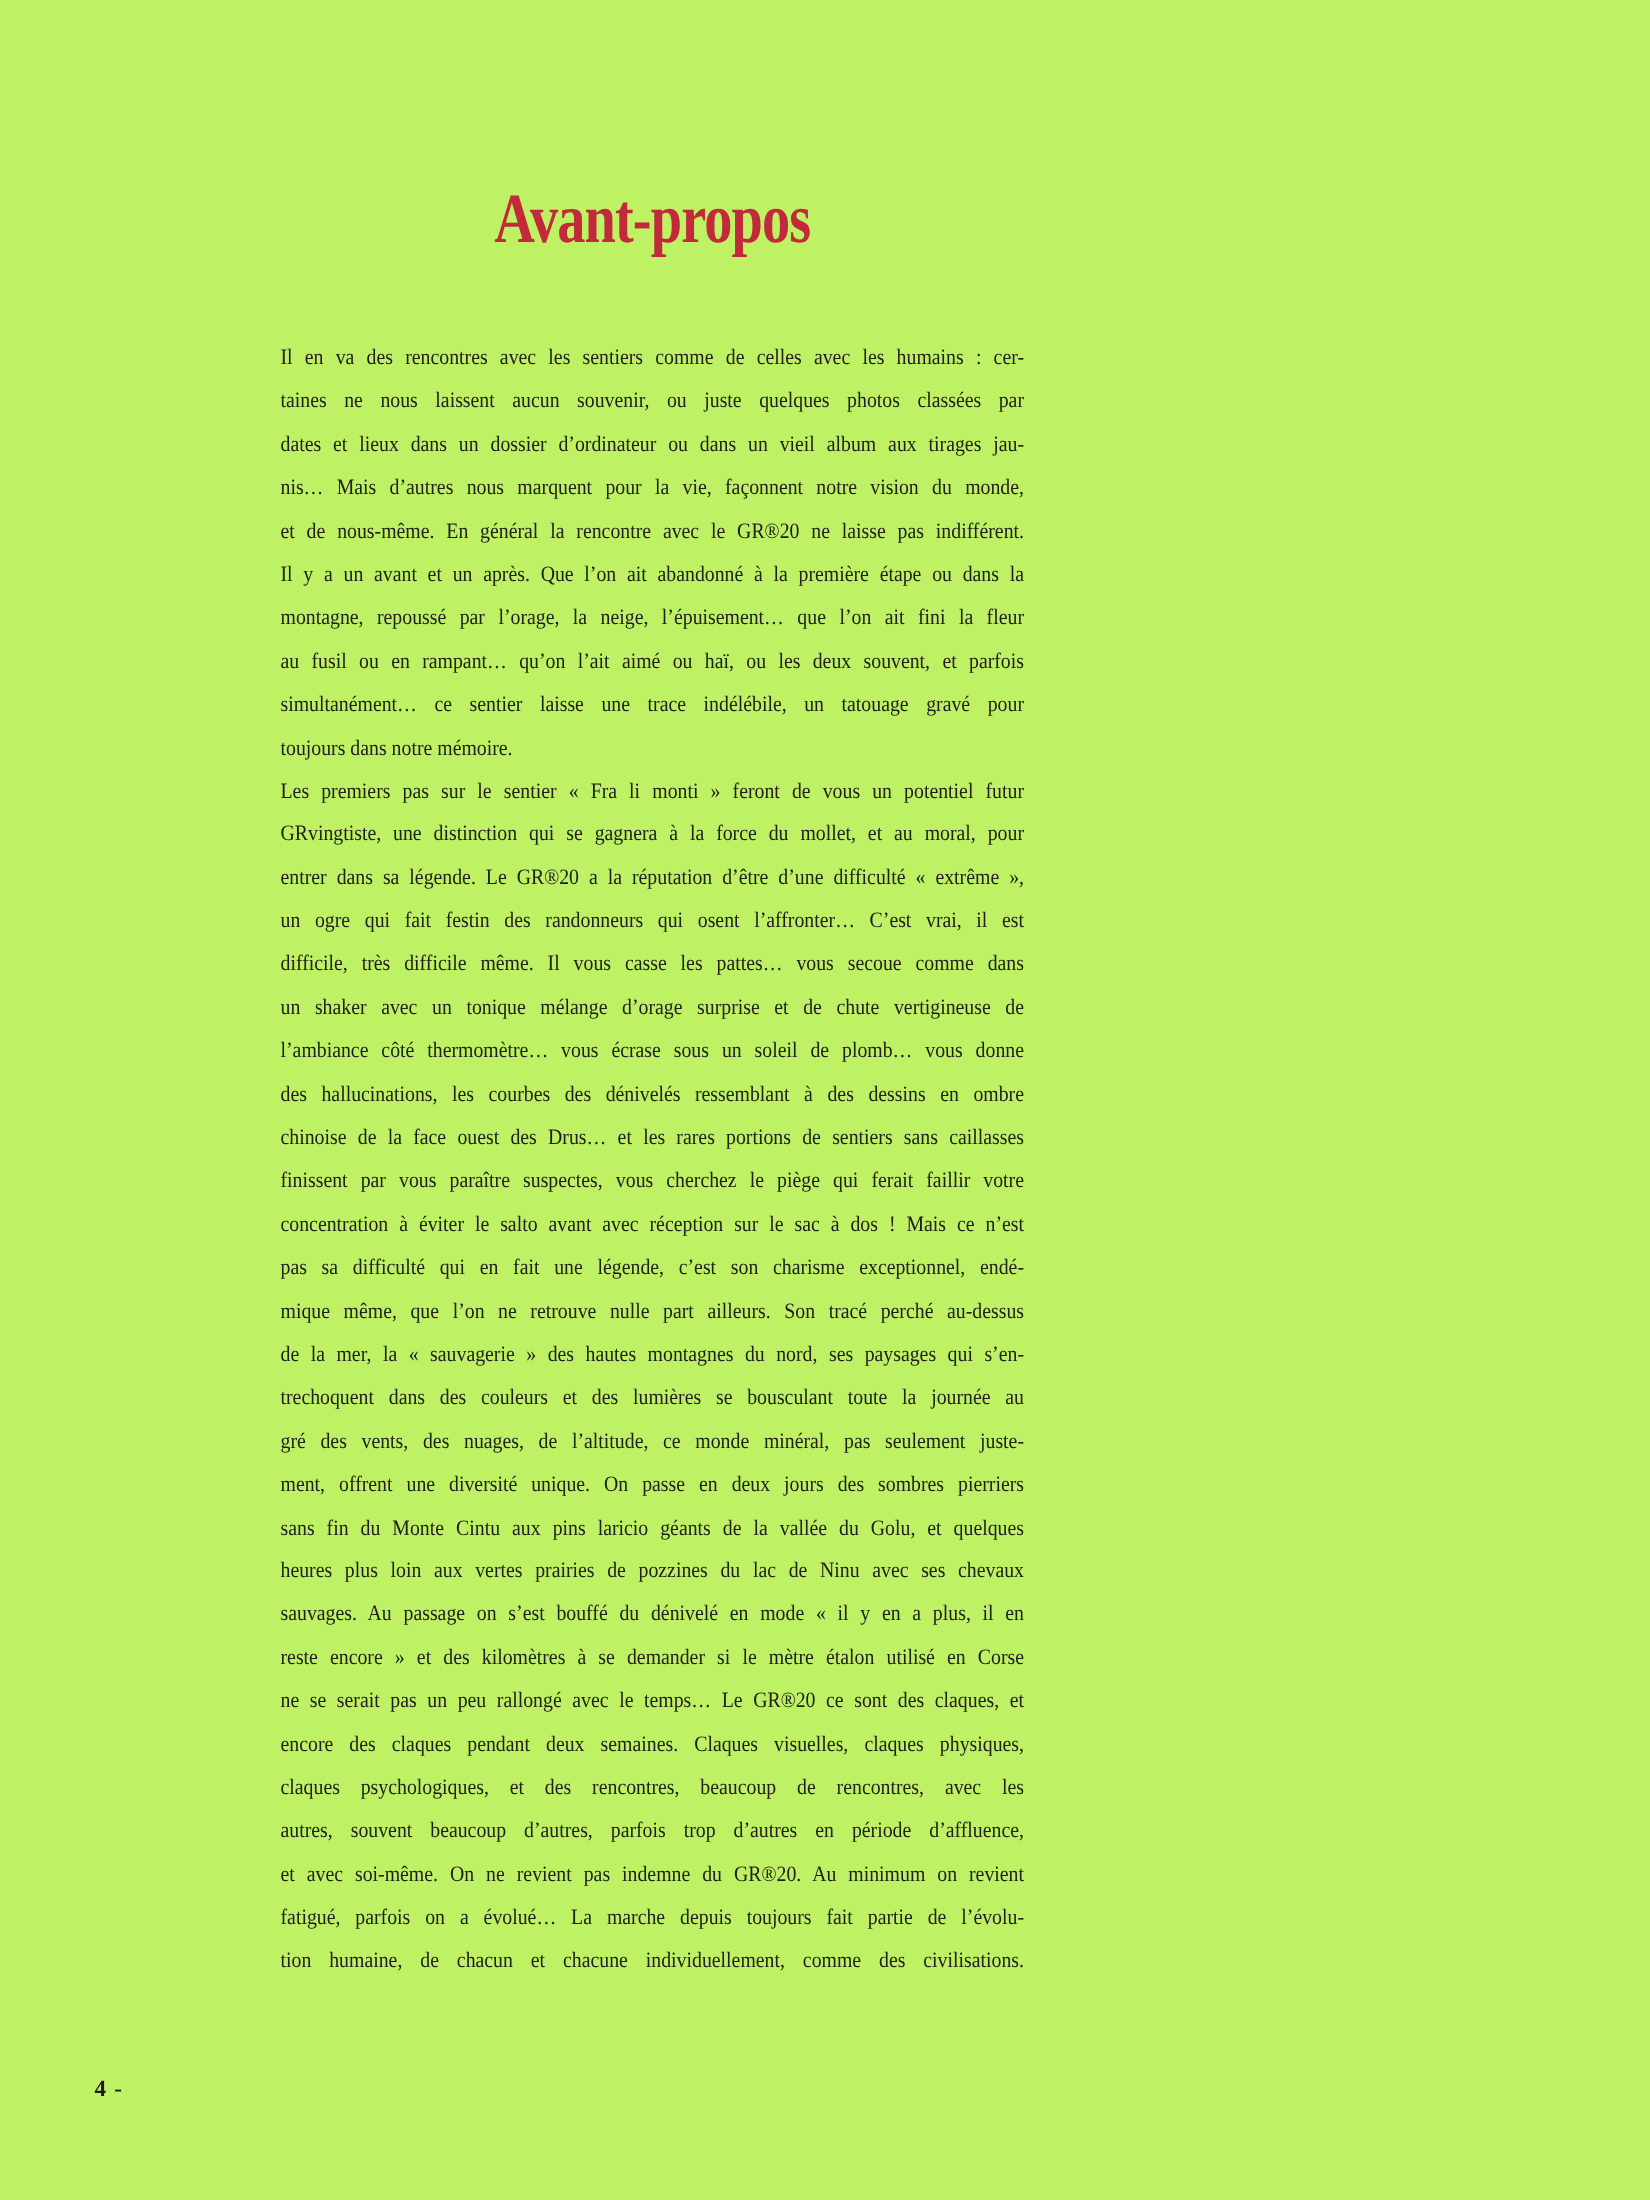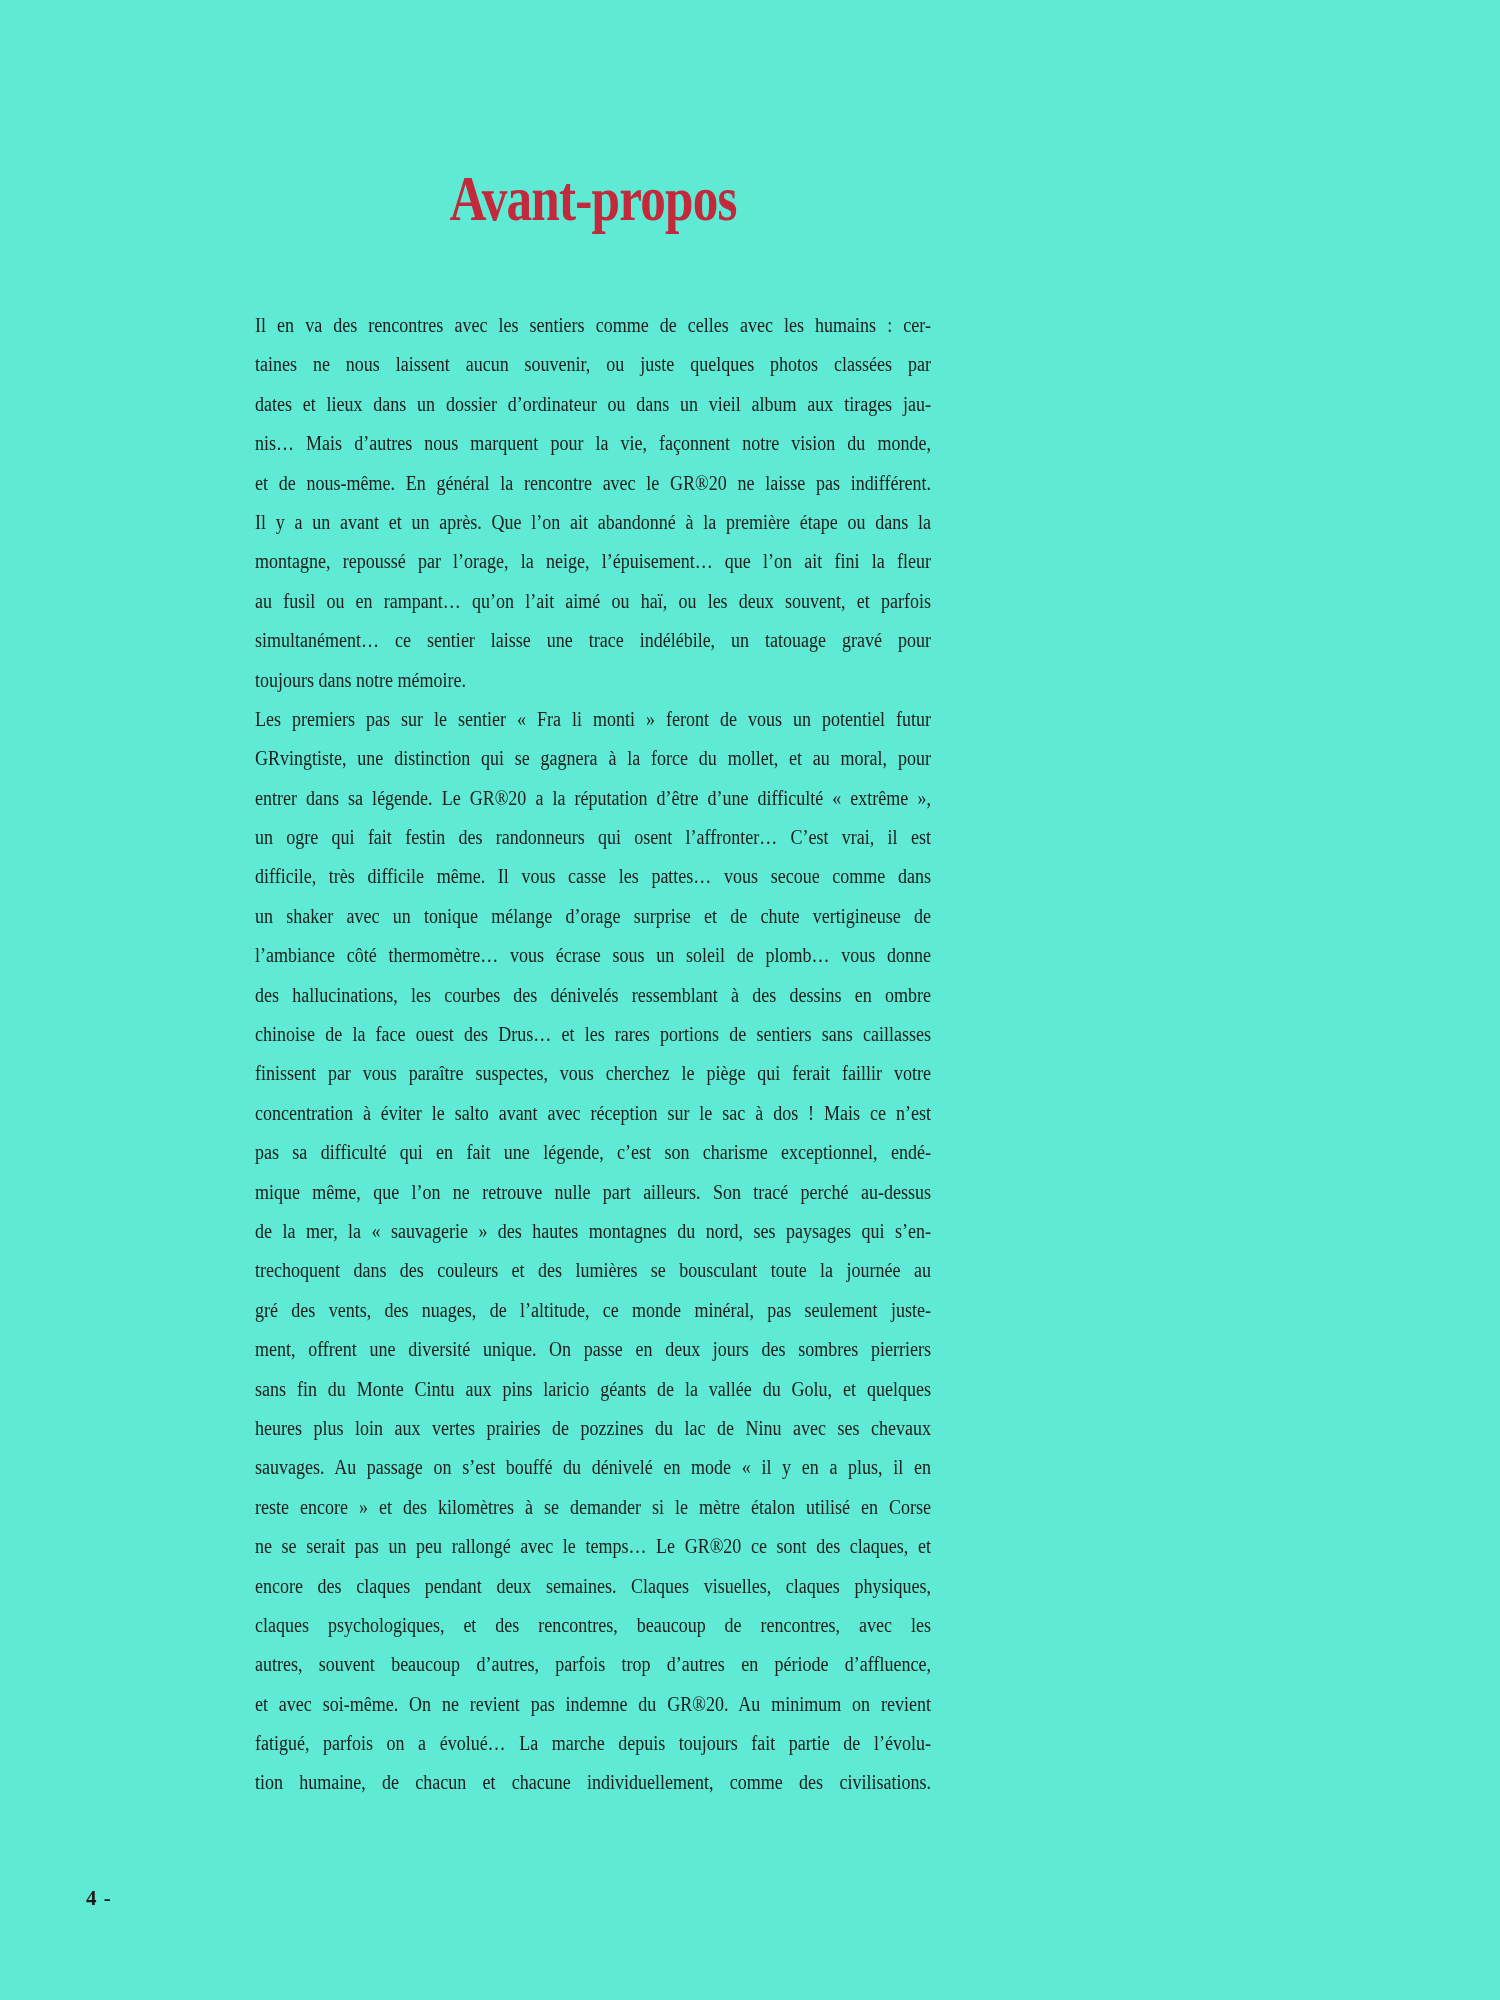"Avant-propos" .page { background: #5eead4 -> #bef264 }
